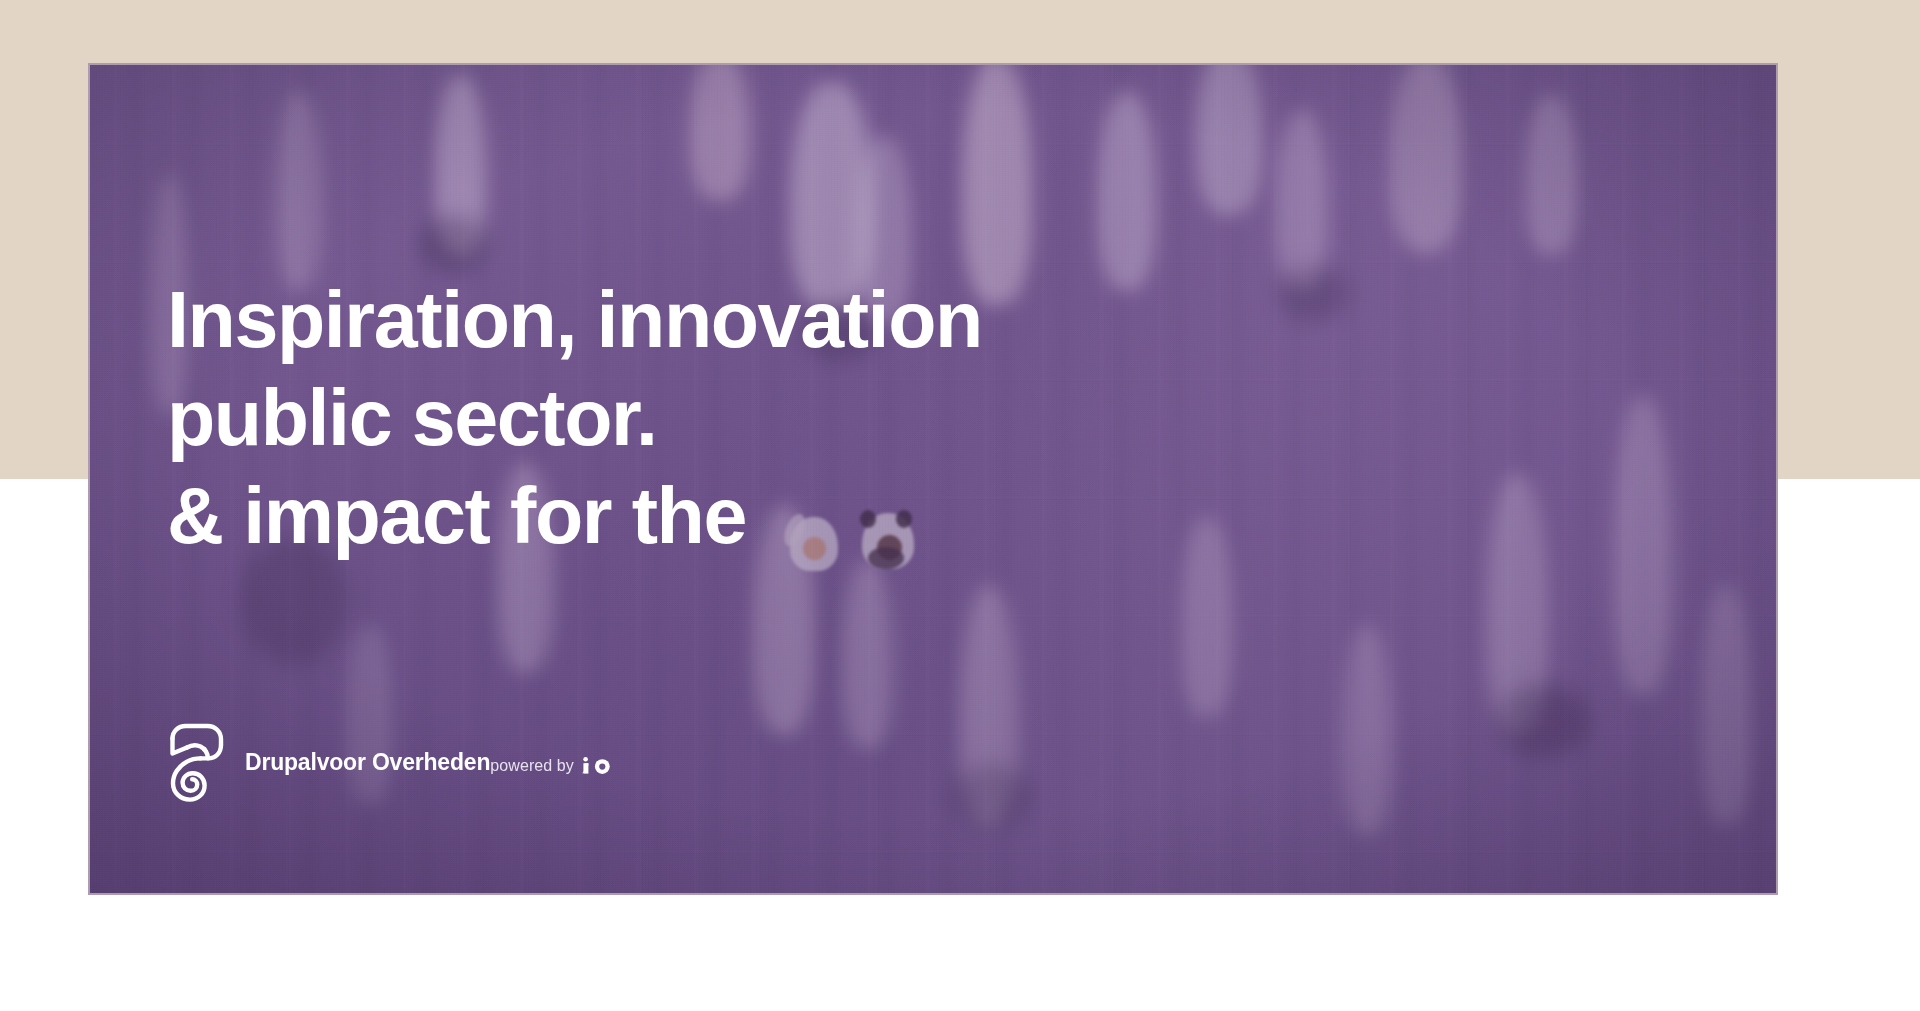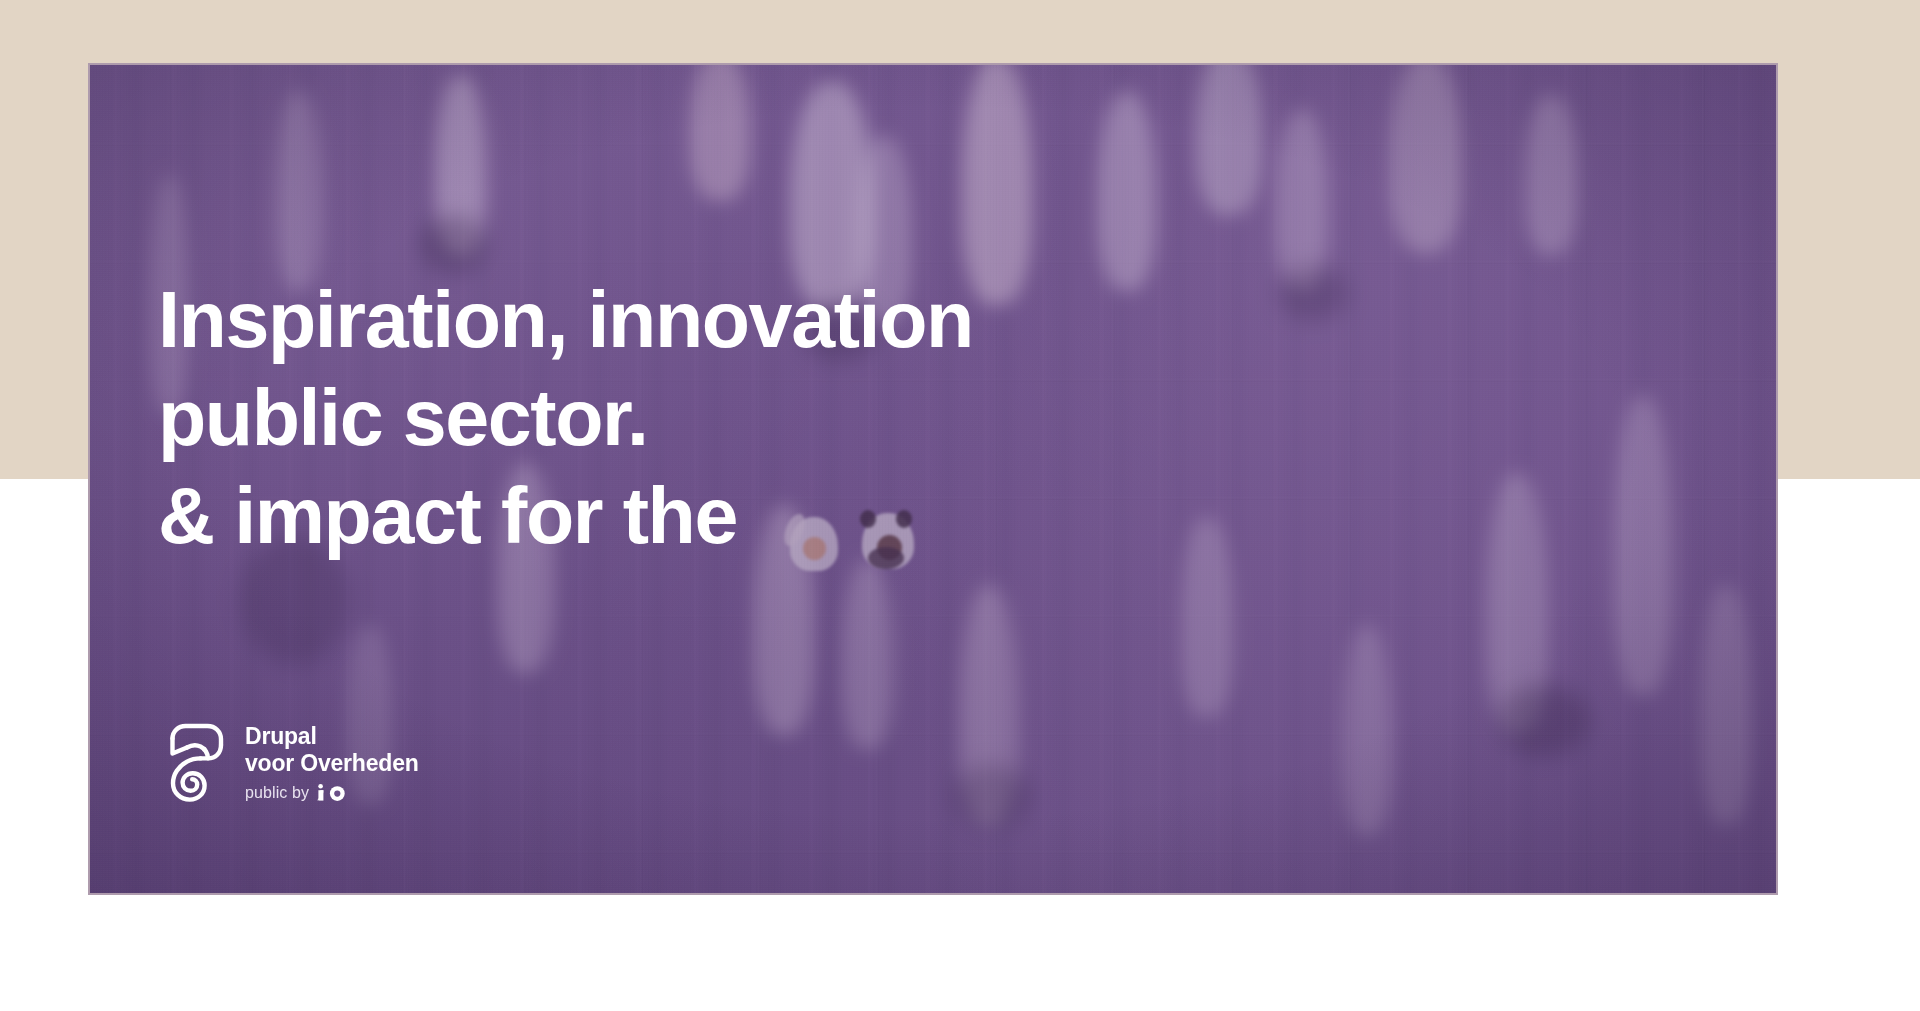"Inspiration, innovation" .headline { left: 68px -> 77px }
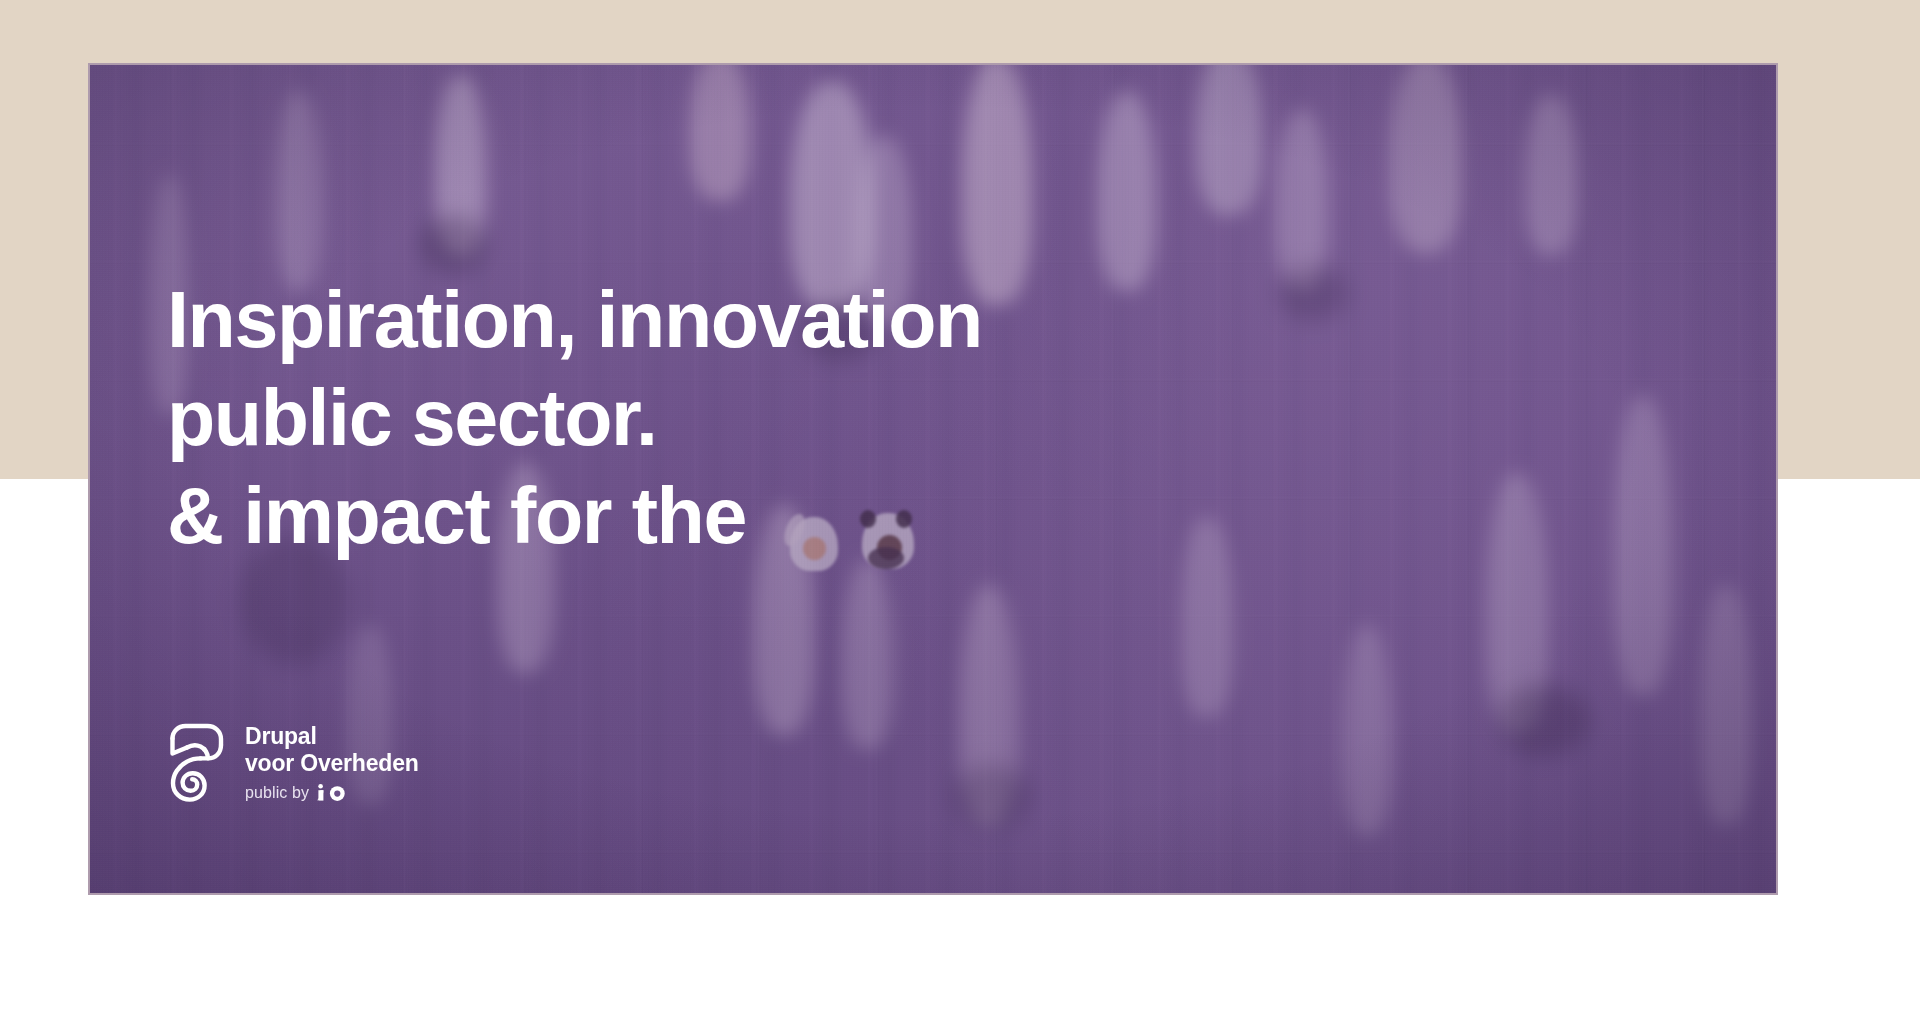"Drupal" .logo-text { flex-direction: column -> row }
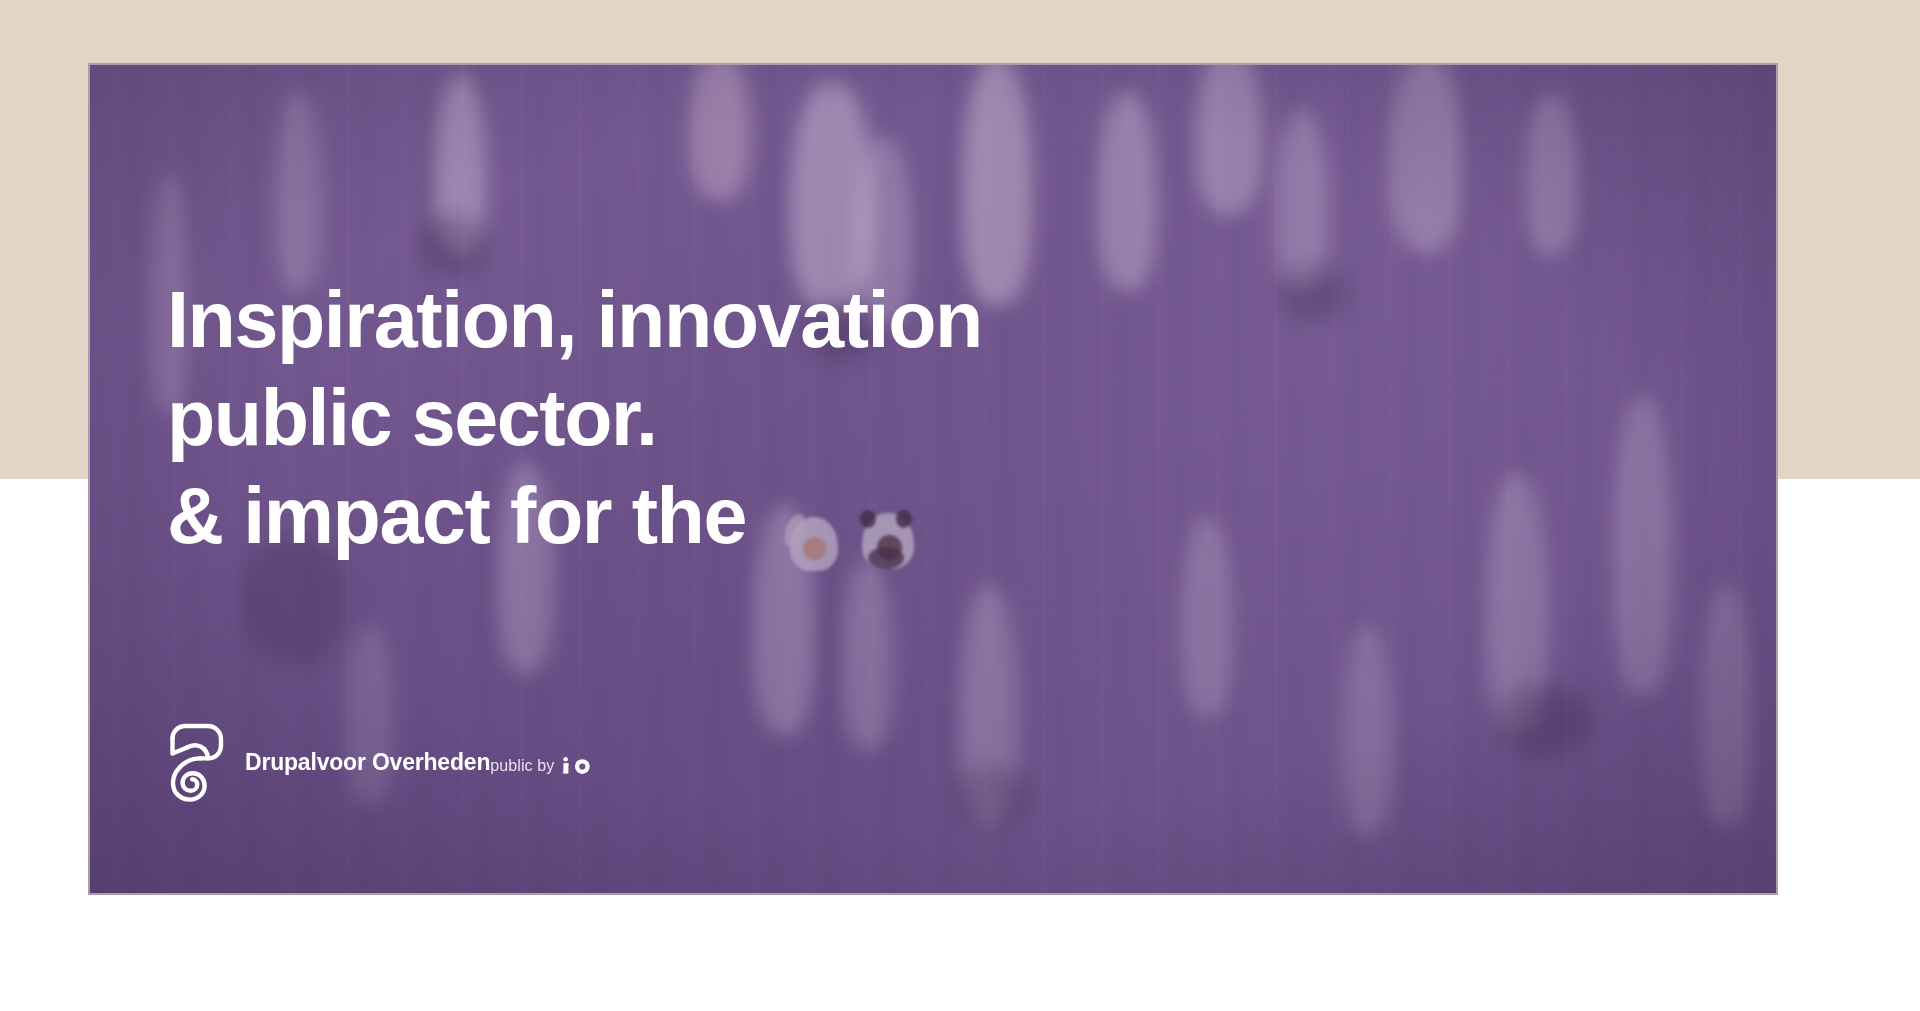"public by" span.logo-powered-text { text: public -> powered }
